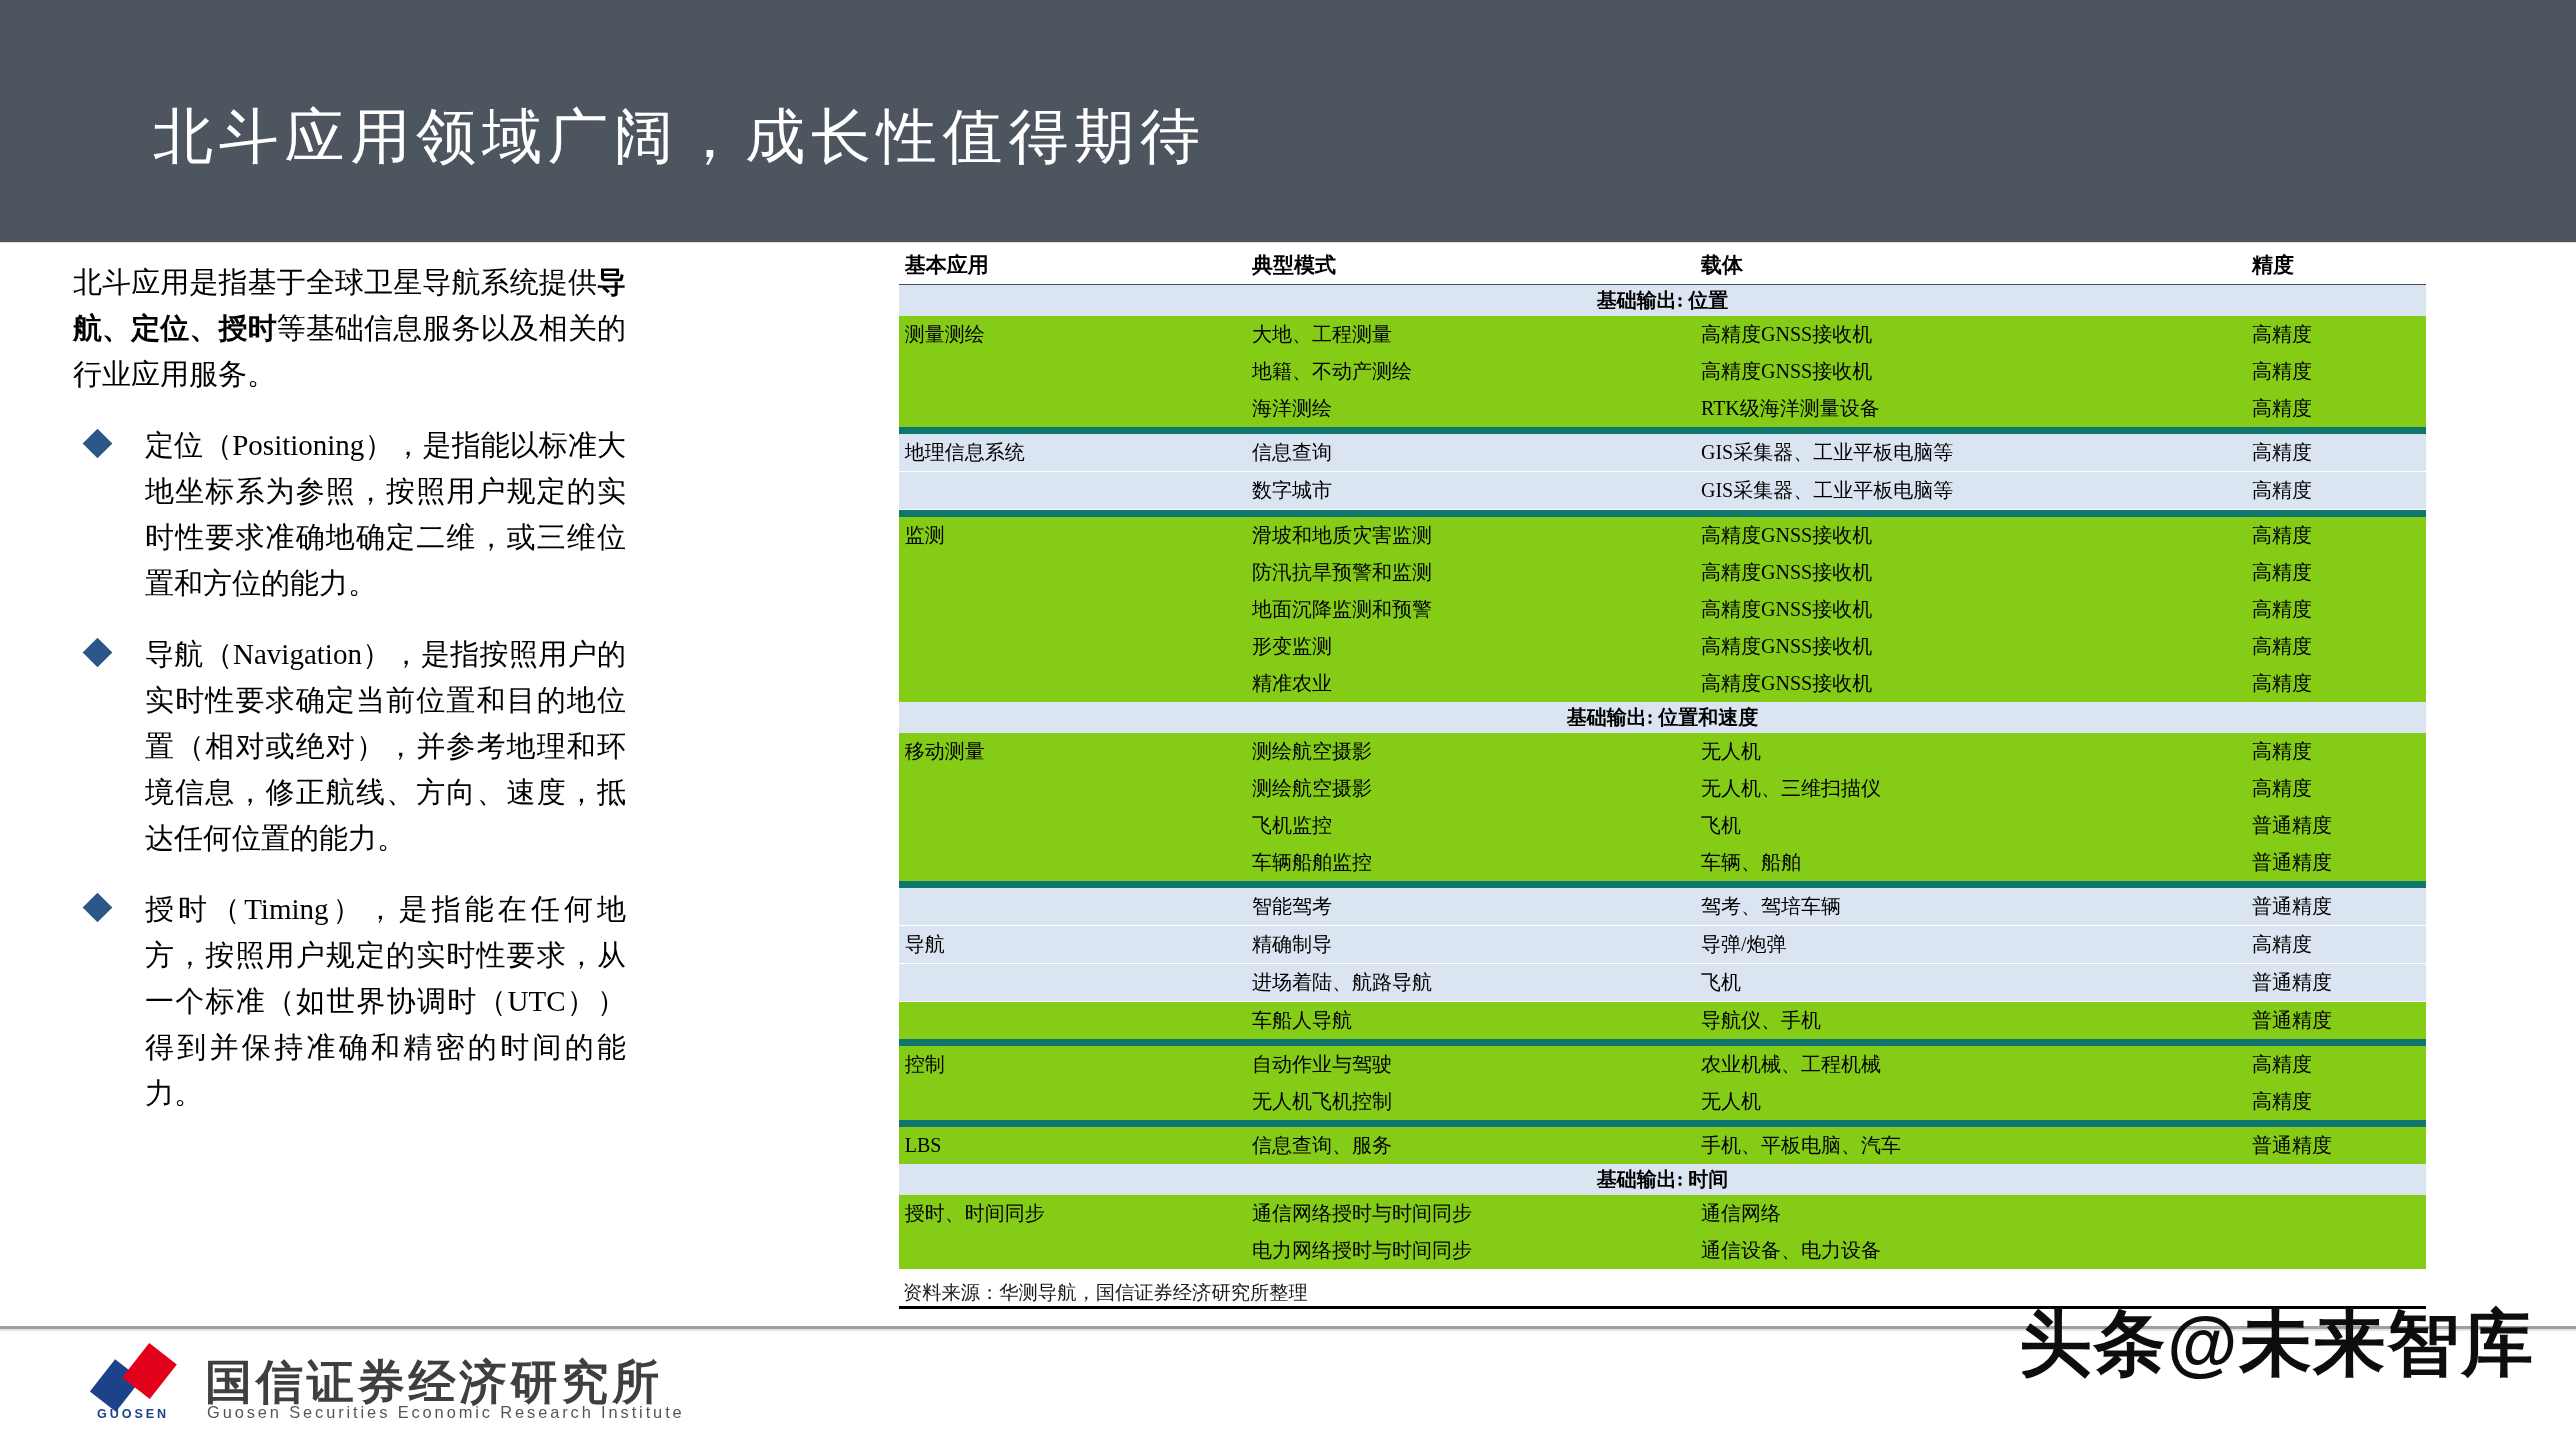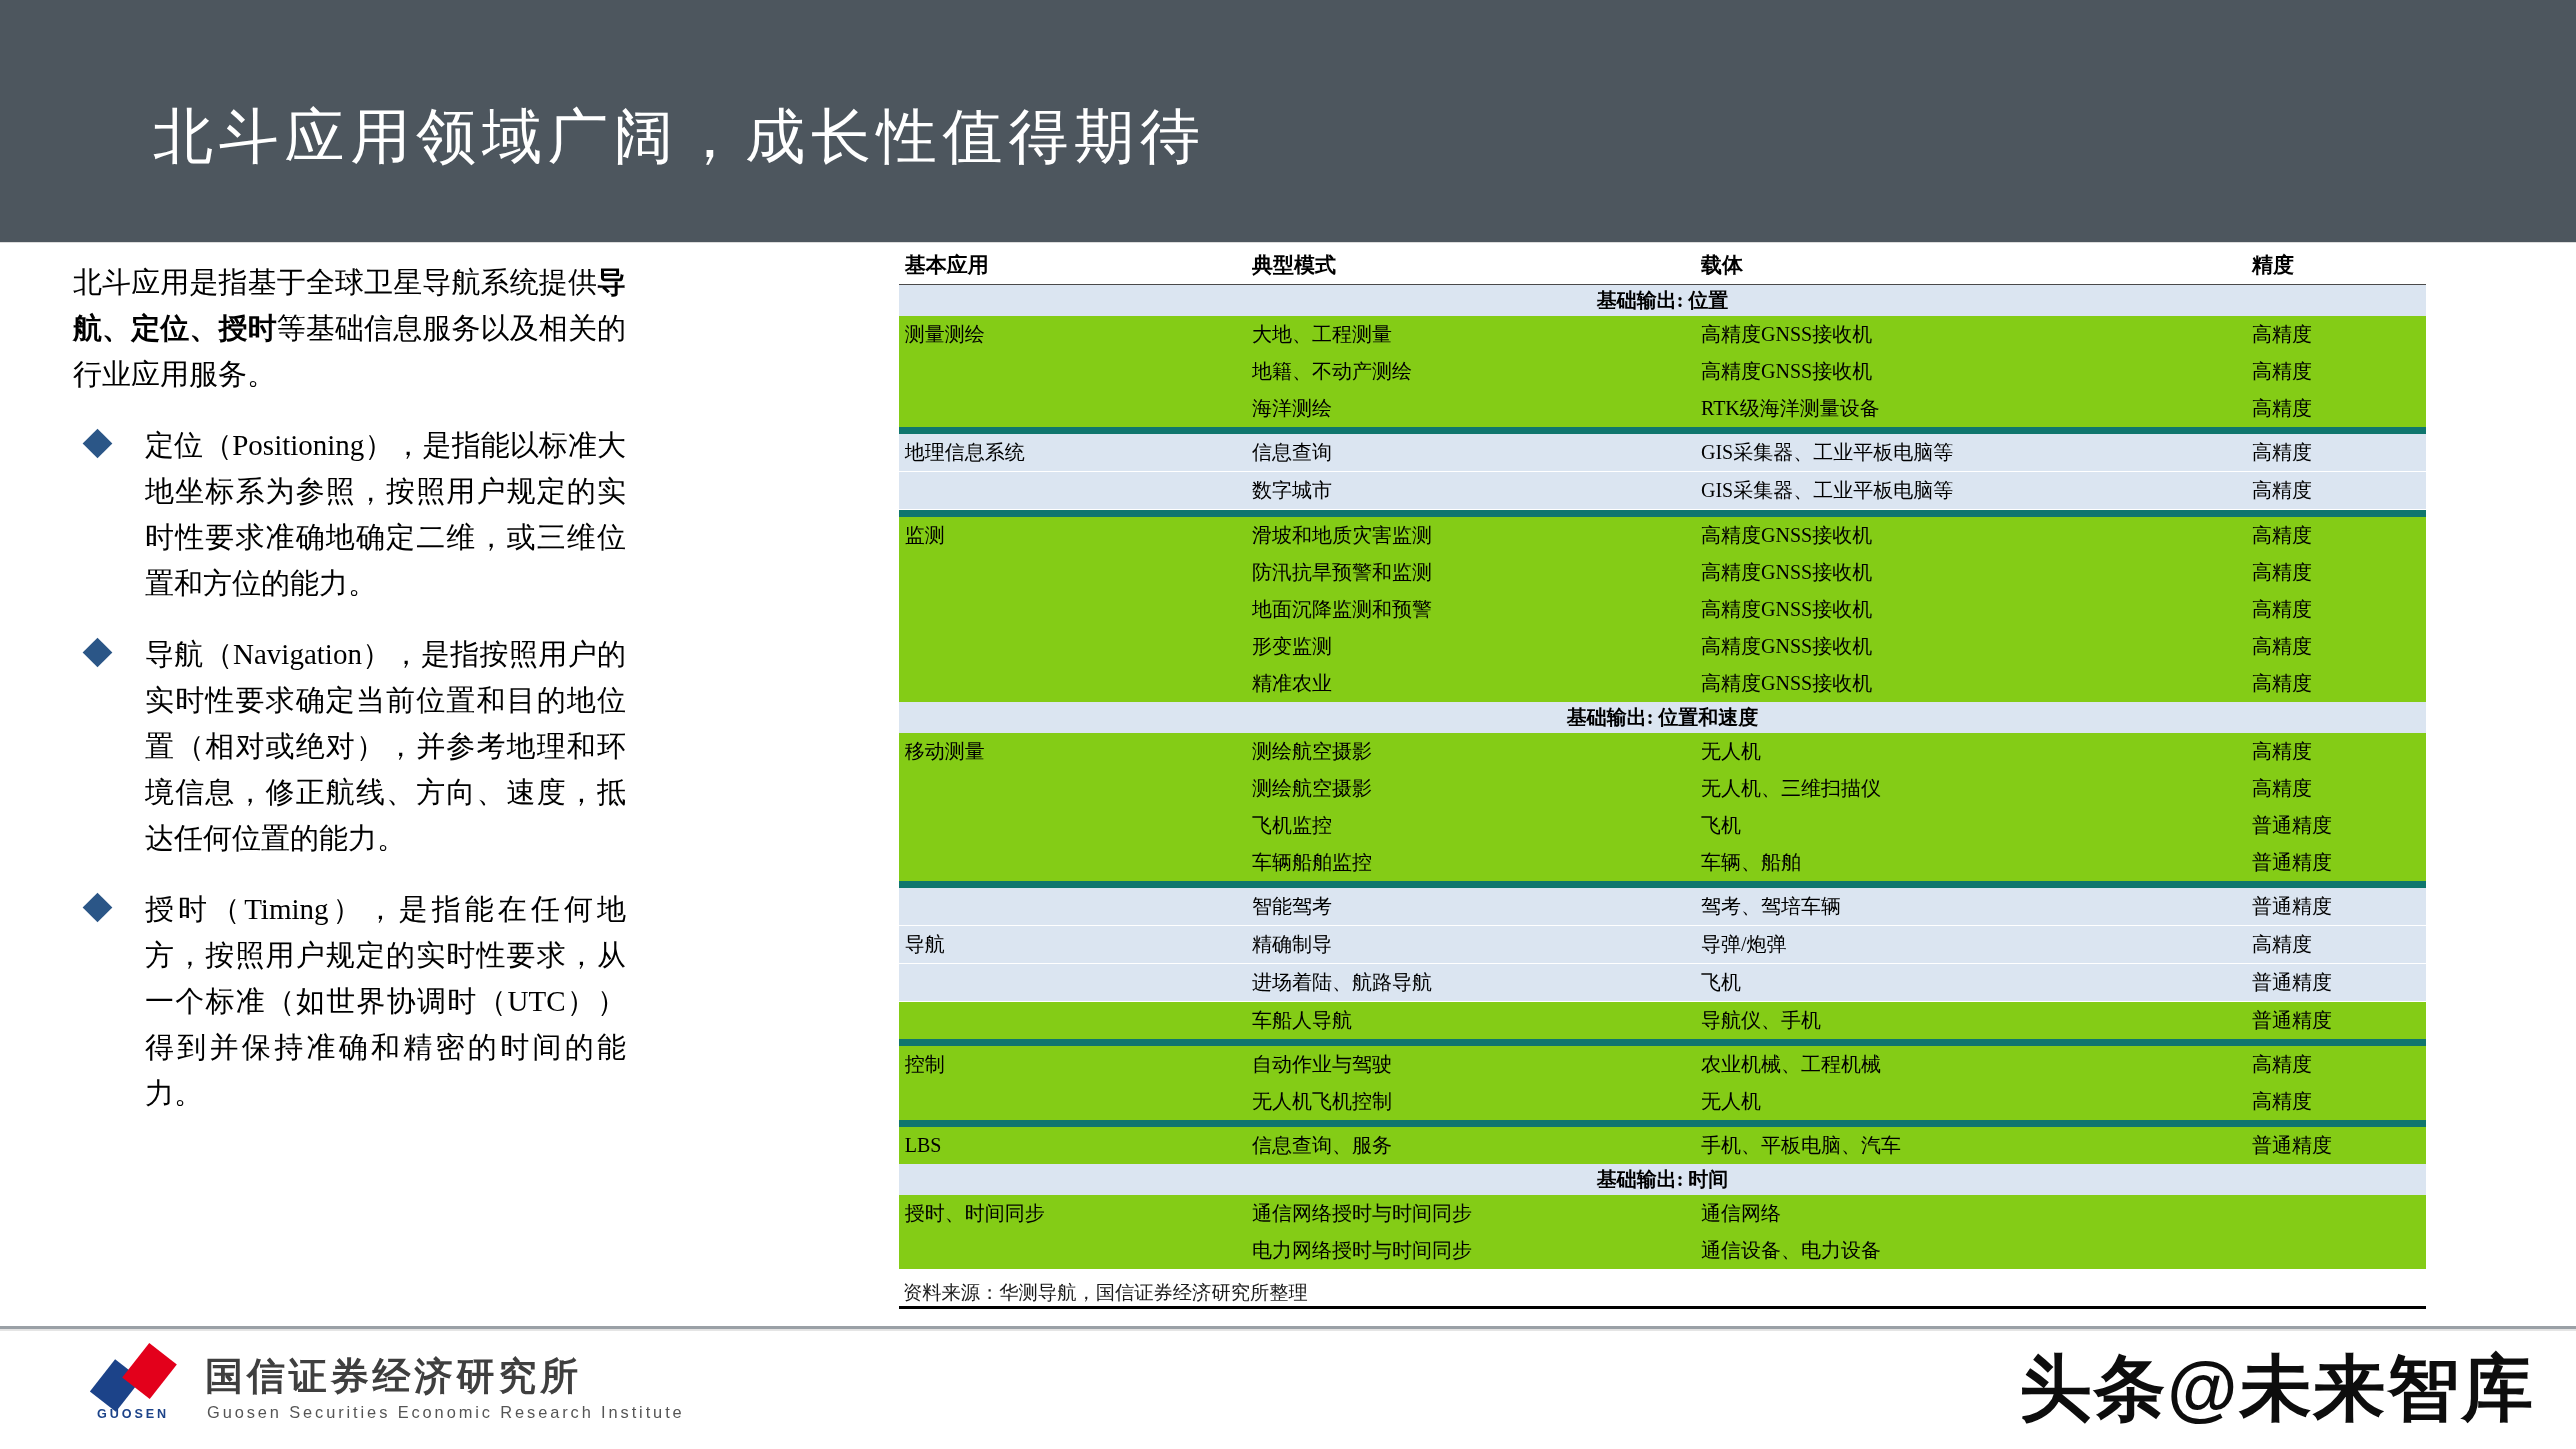"国信证券经济研究所" .org-cn { font-size: 38px -> 47px }
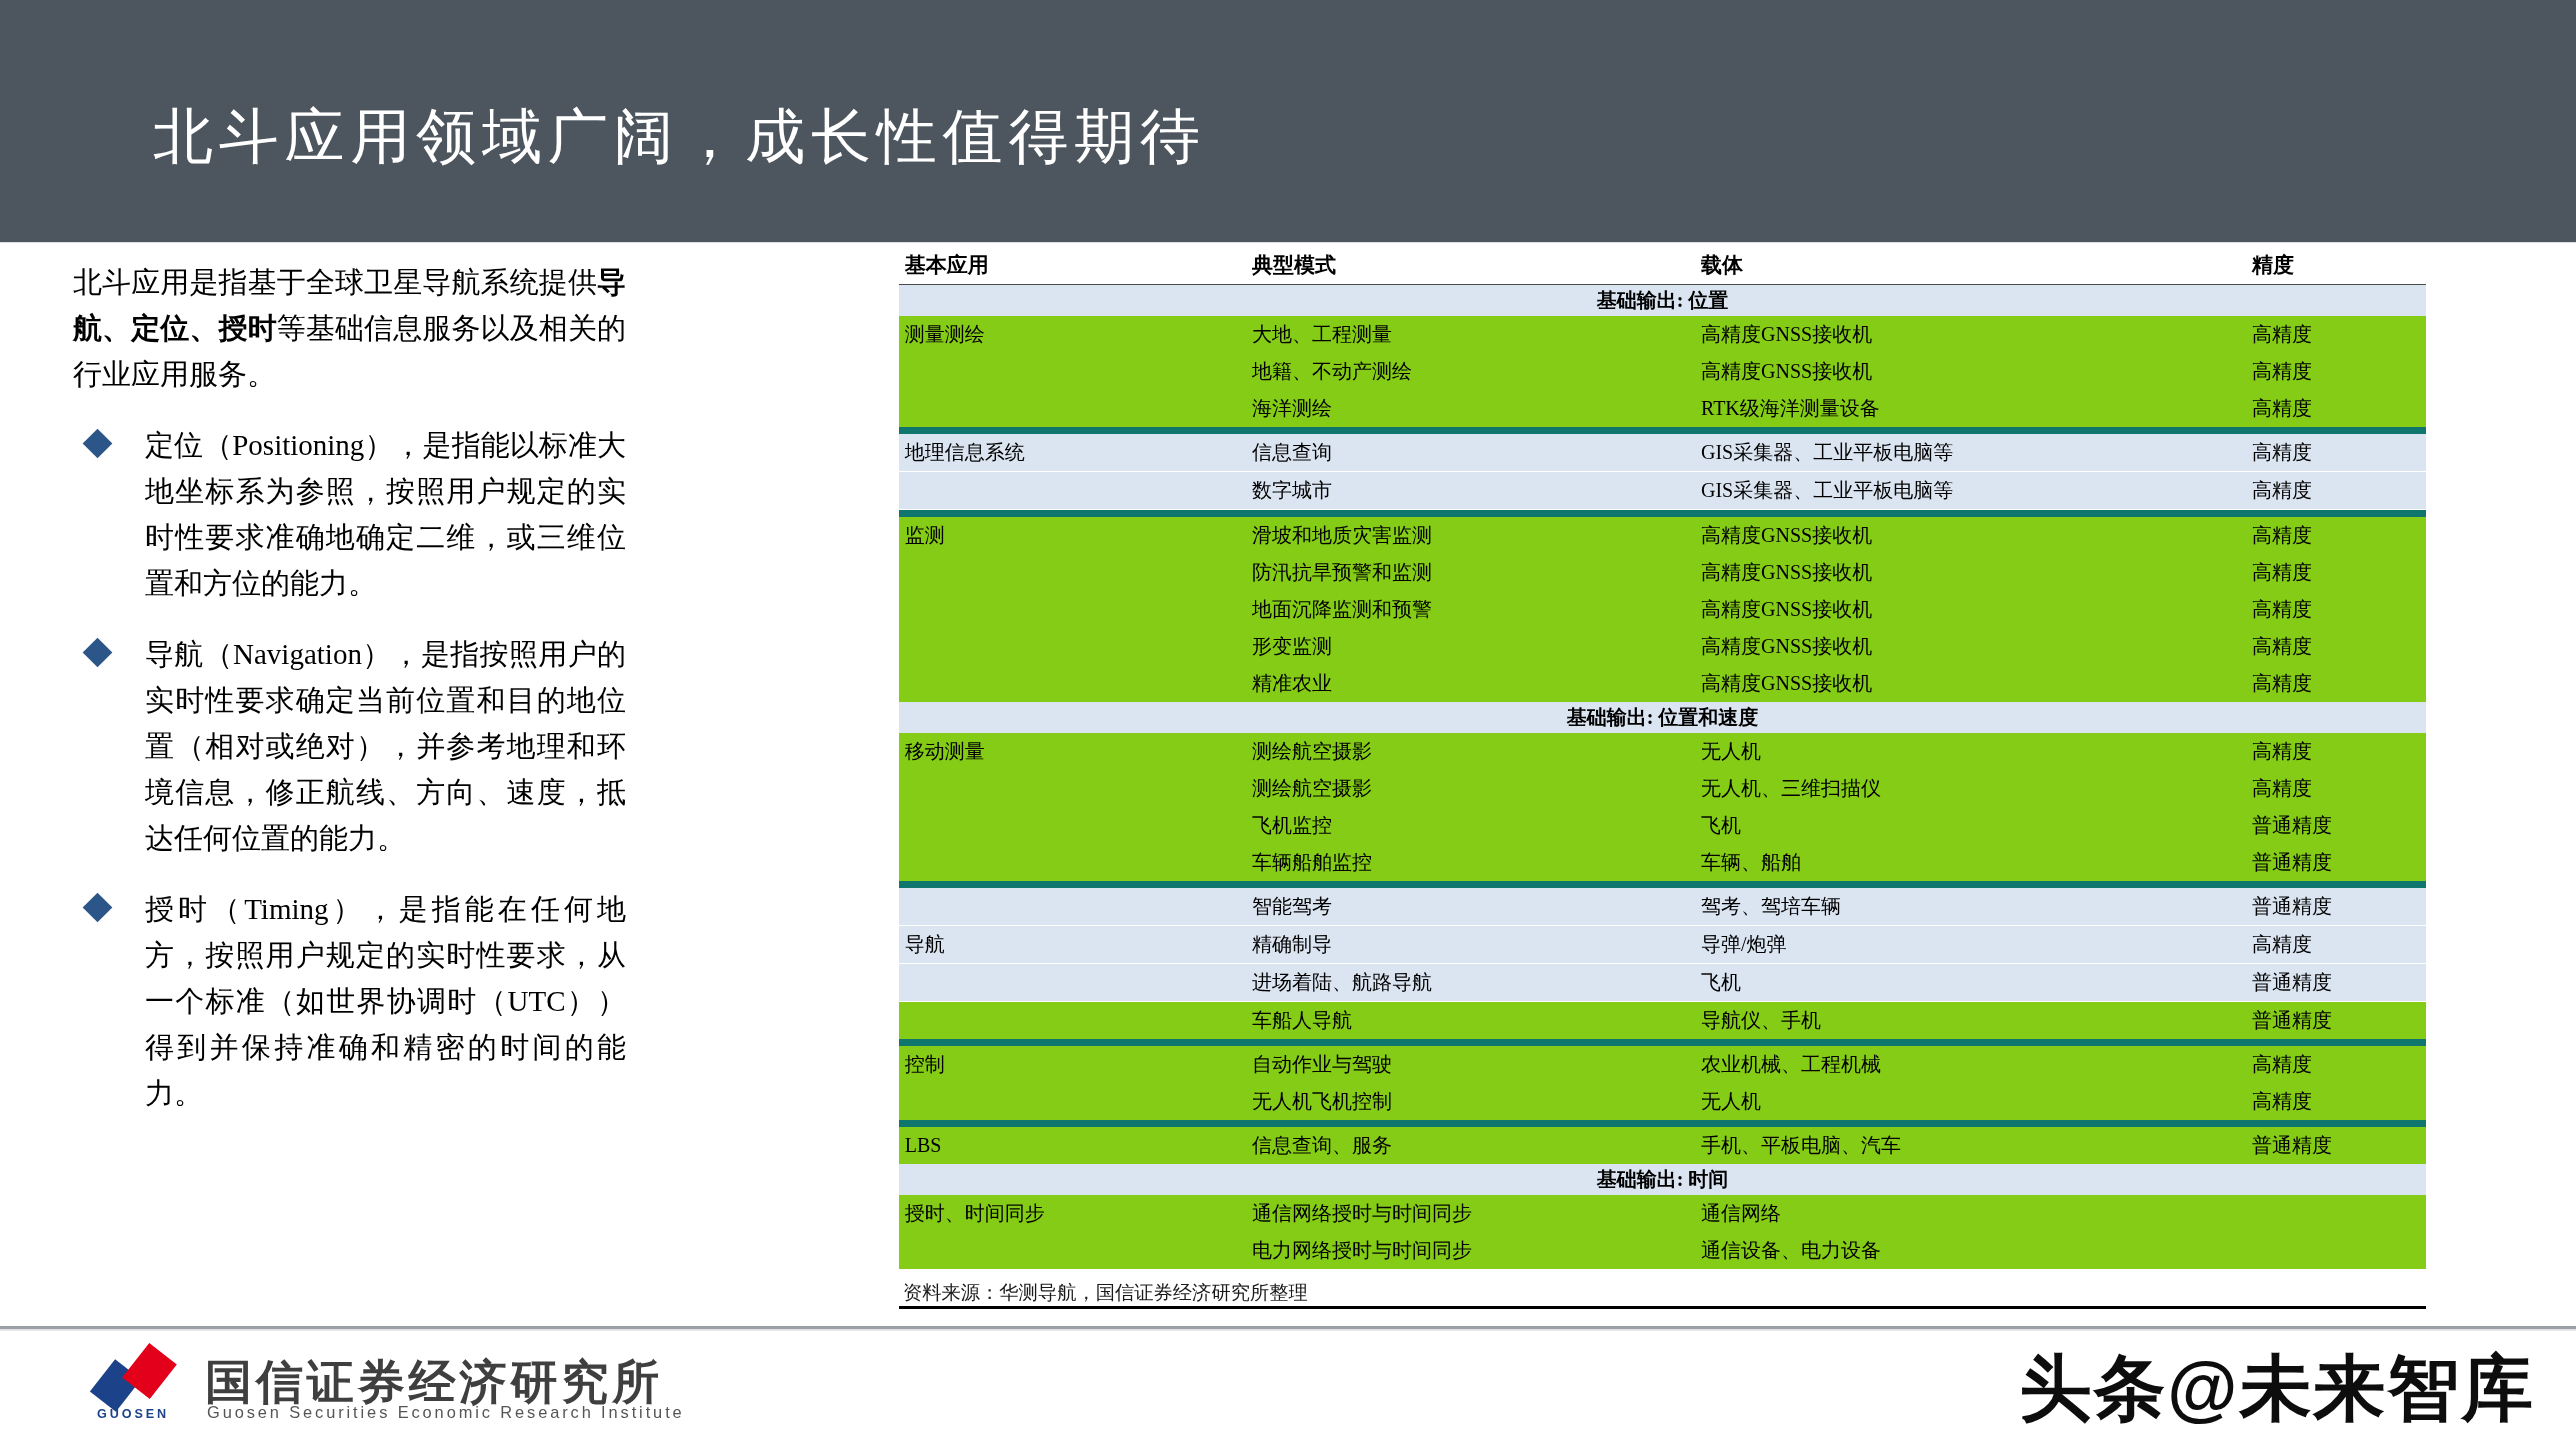"头条@未来智库" .watermark { top: 1341px -> 1296px }
